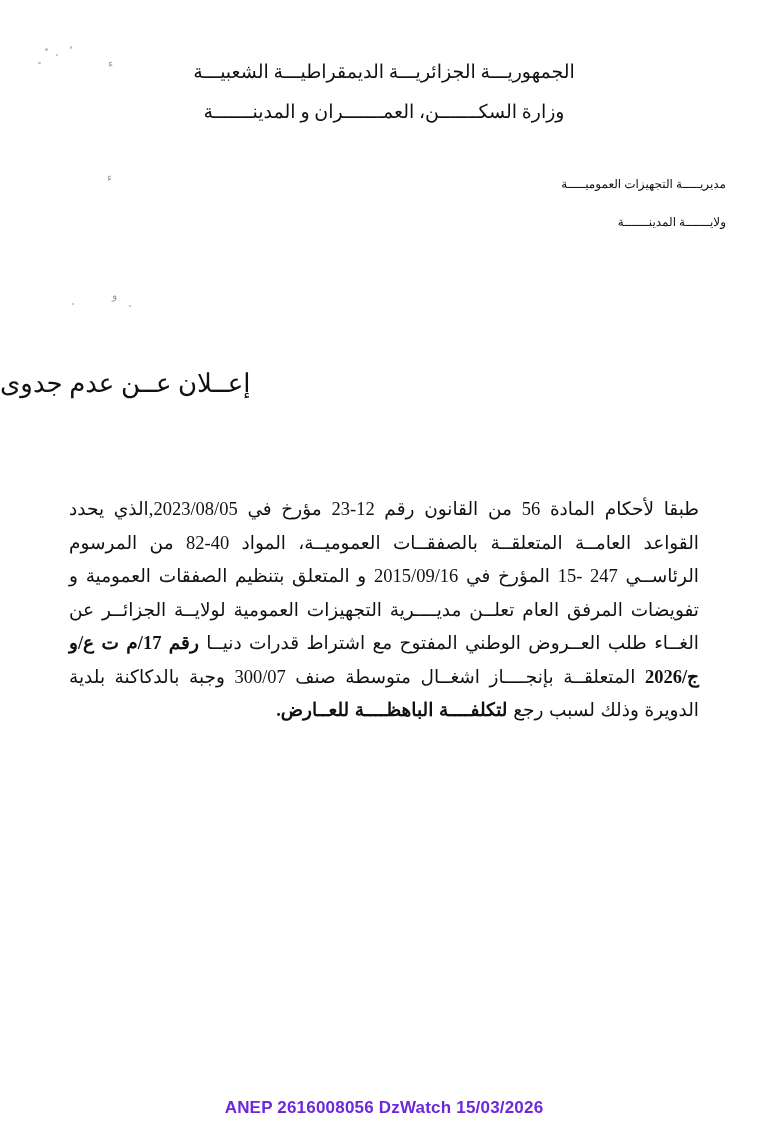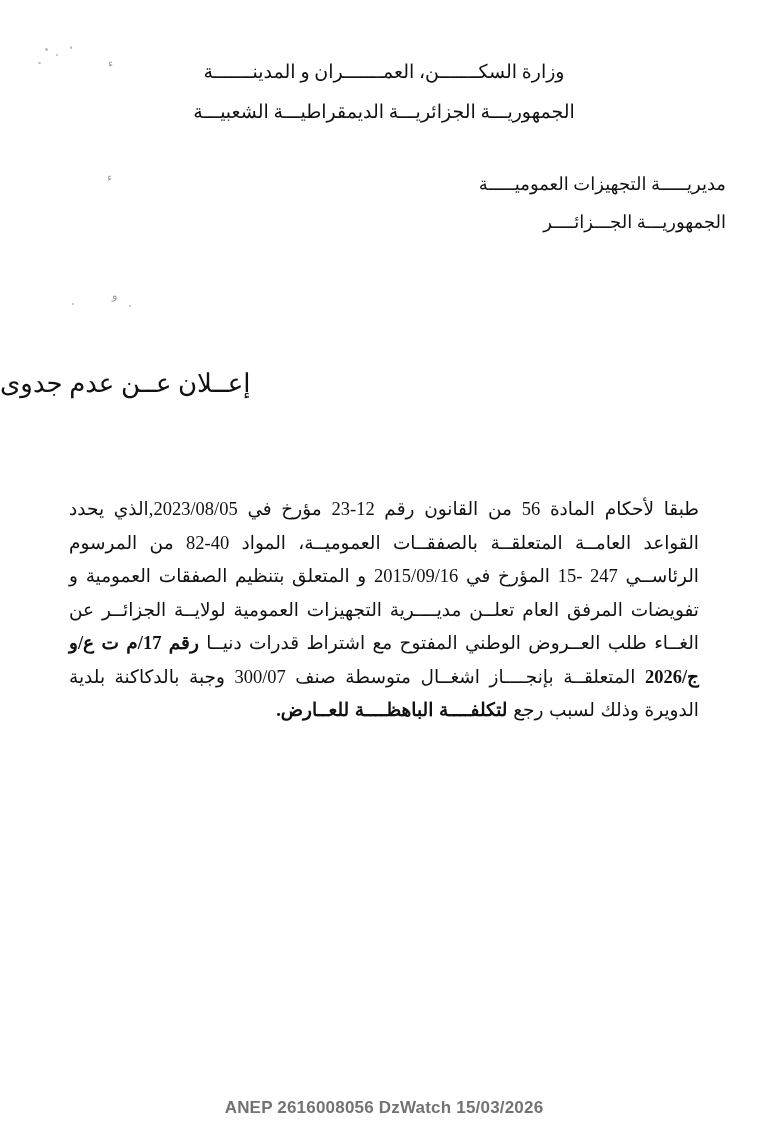"وزارة السكـــــــن، العمـــــــران و" div.line { order: before "الجمهوريـــة الجزائريـــة الديمقراطيـــة" -> after "الجمهوريـــة الجزائريـــة الديمقراطيـــة" }
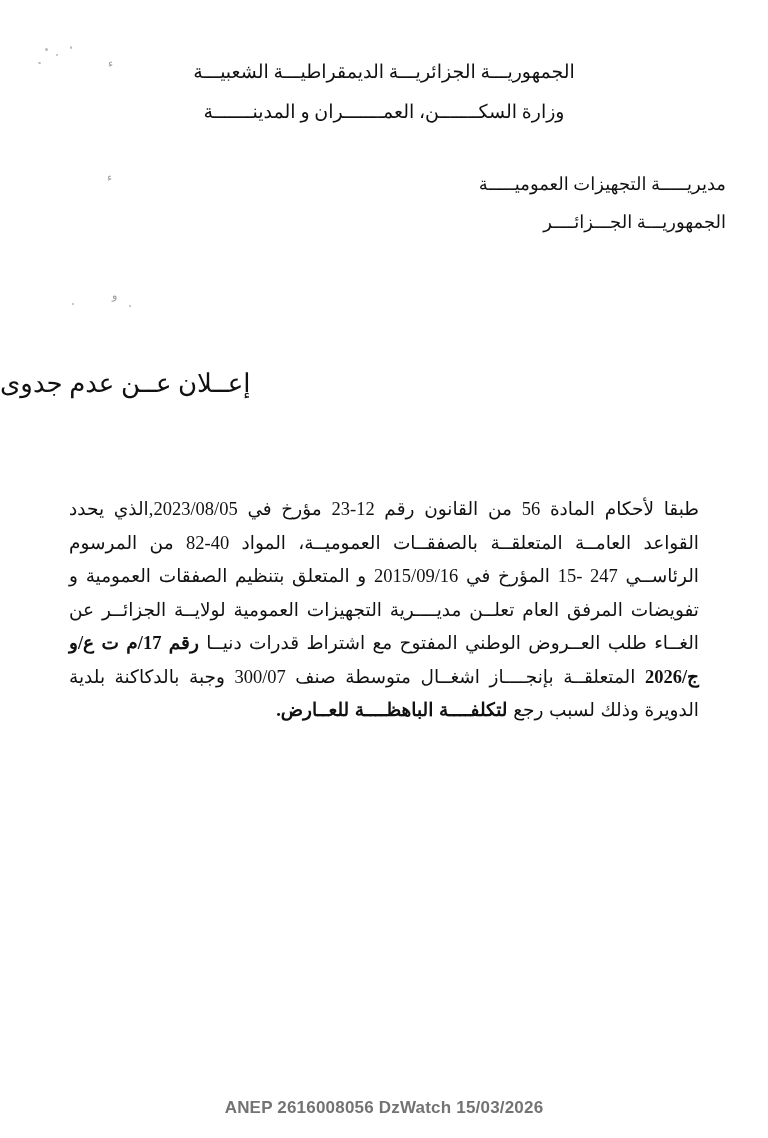"مديريـــــة التجهيزات العموميـــــة" .header-right .line { font-size: 18px -> 12px }
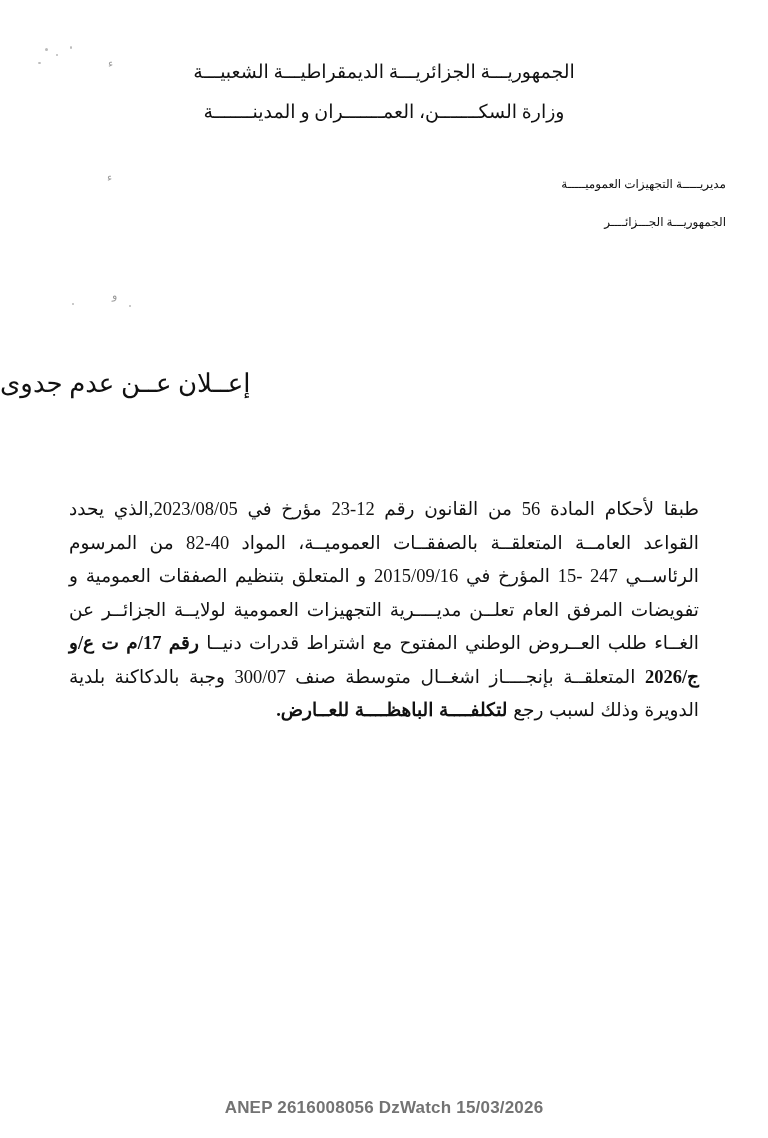"الجمهوريـــة الجـــزائــــر" div.line { text: الجمهوريـــة الجـــزائــــر -> ولايـــــــة المدينـــــــة }
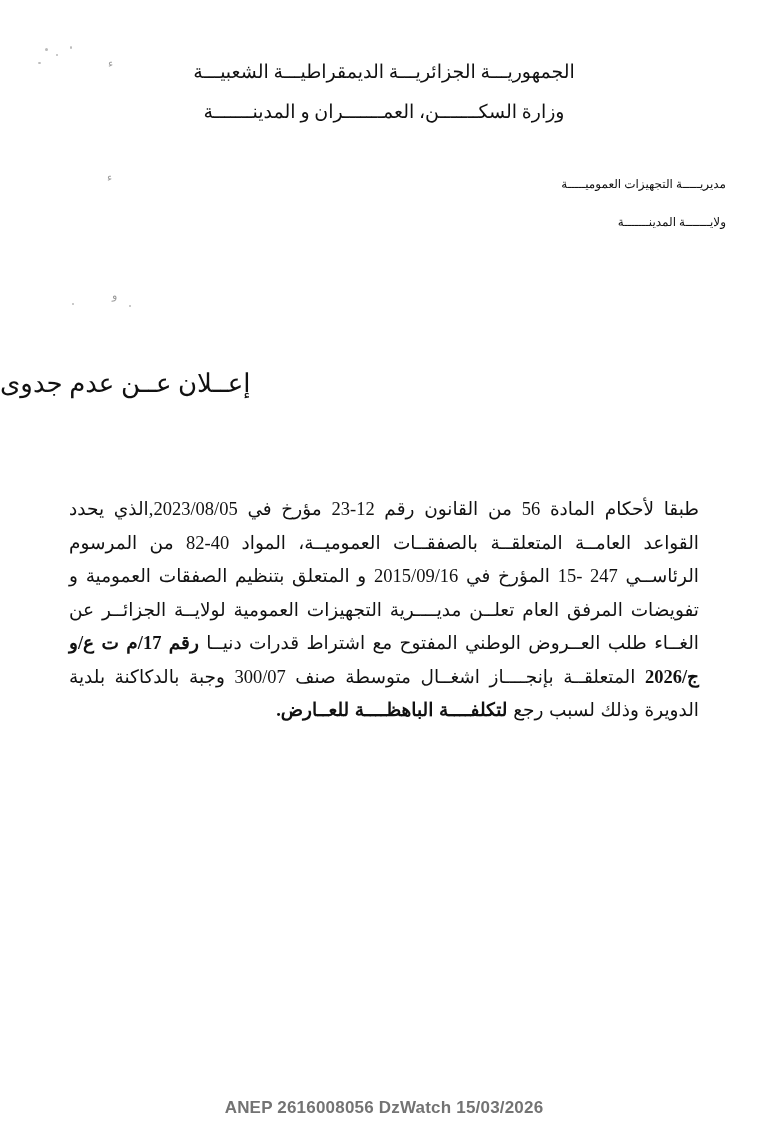"ANEP 2616008056 DzWatch 15/03/2026" div.footer { color: #737373 -> #6d28d9 }
